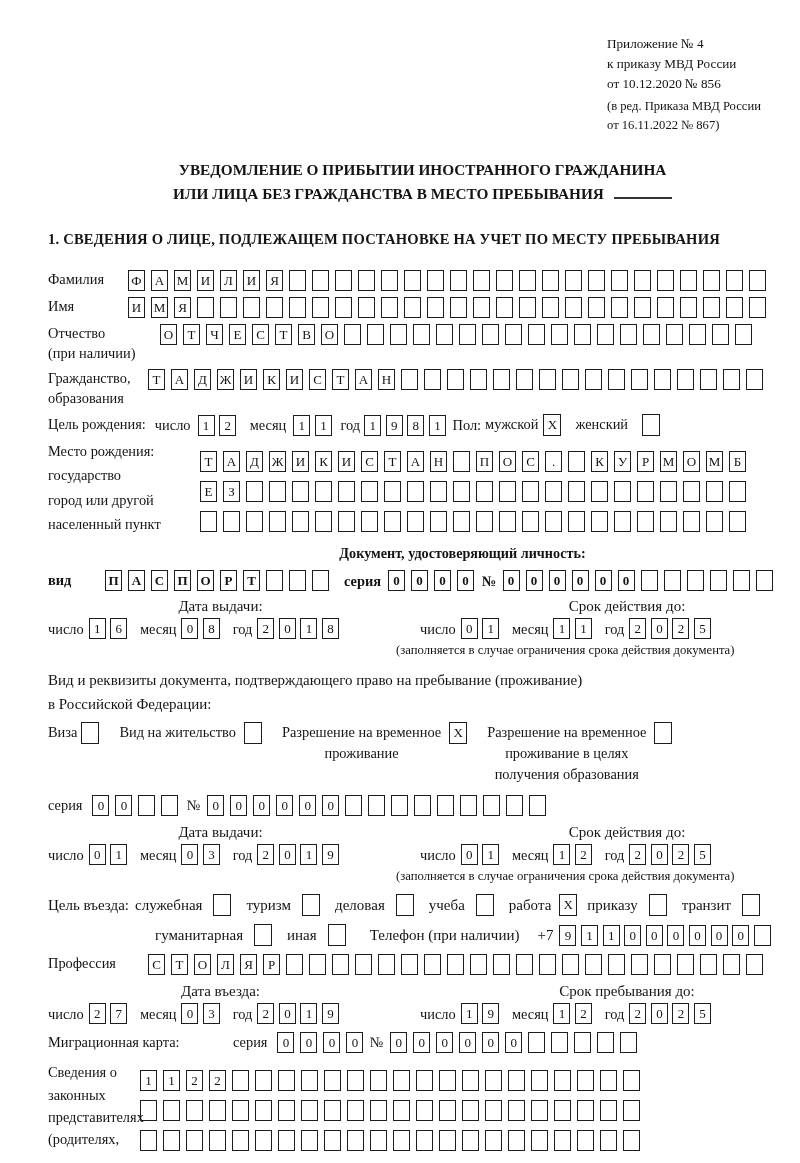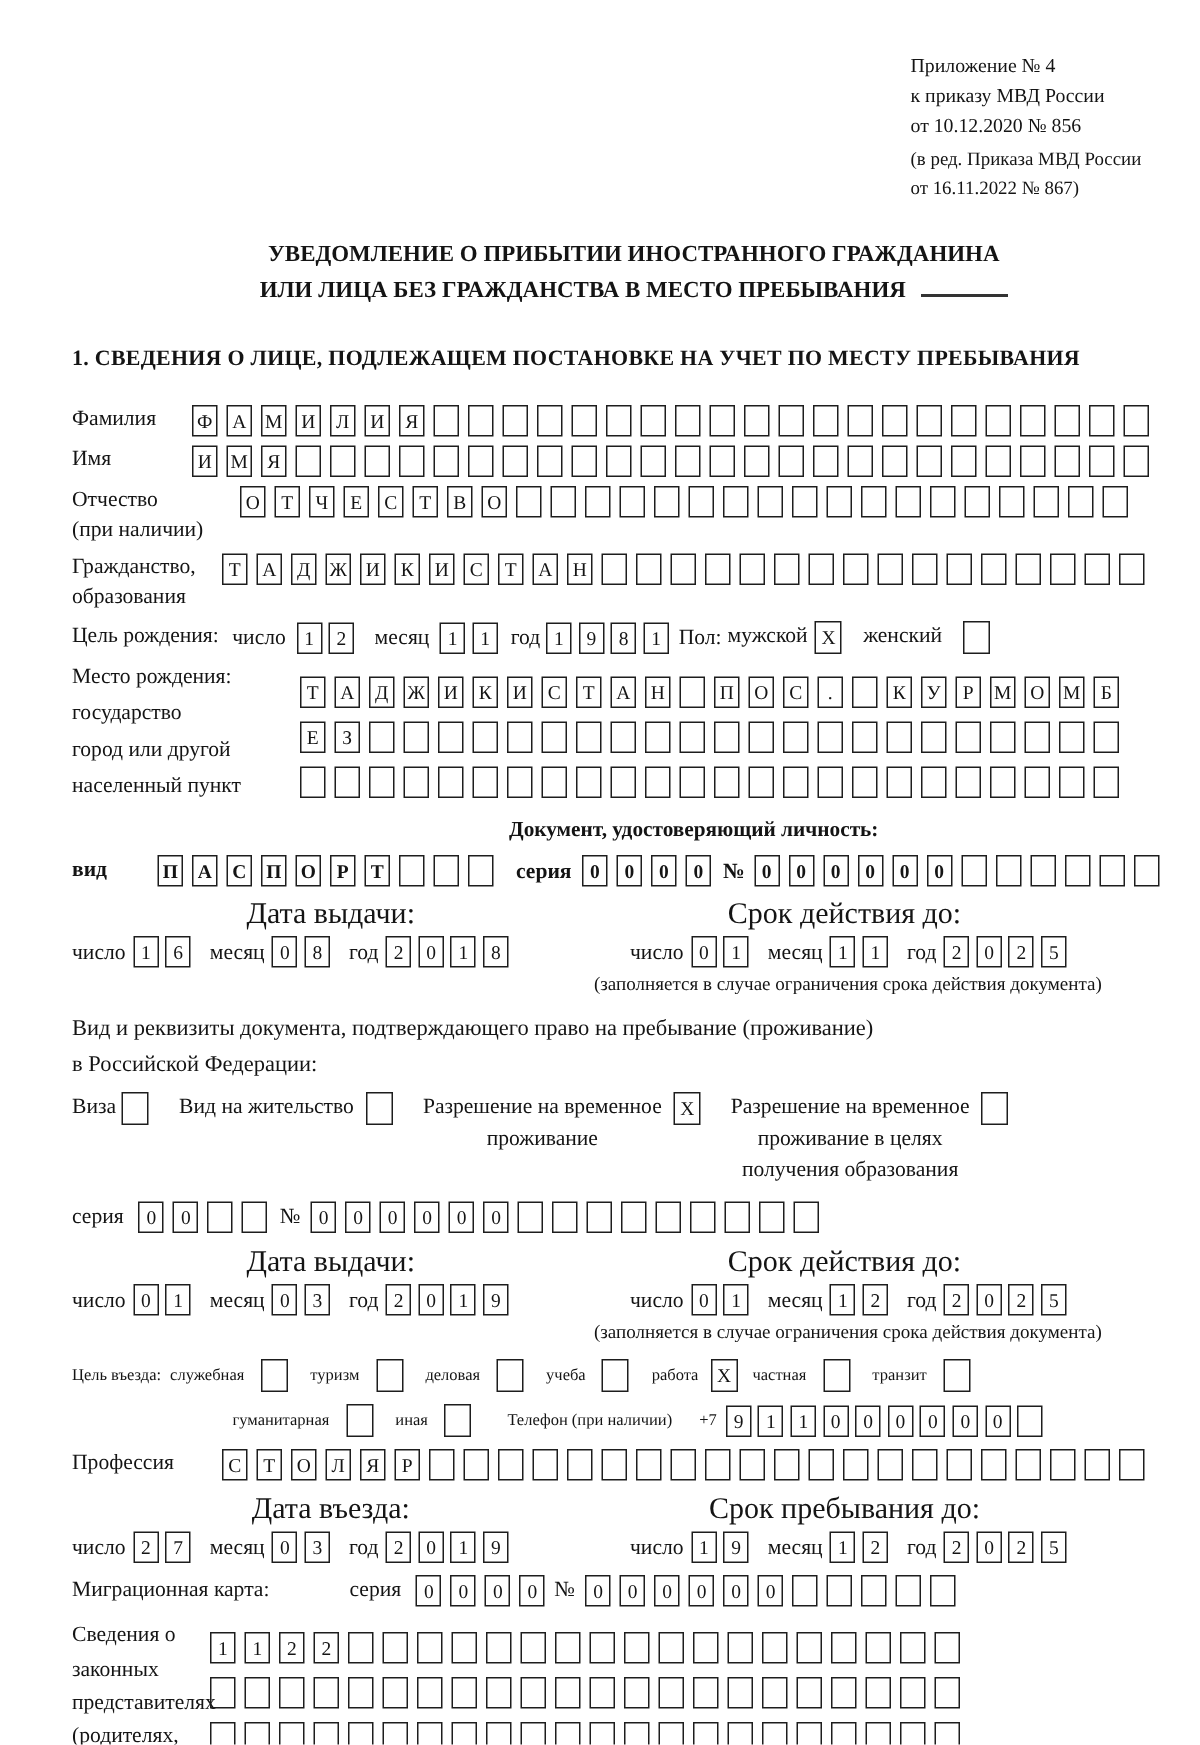"Дата выдачи:" .dhdr { font-size: 20px -> 15px; justify-content: none -> space-between }
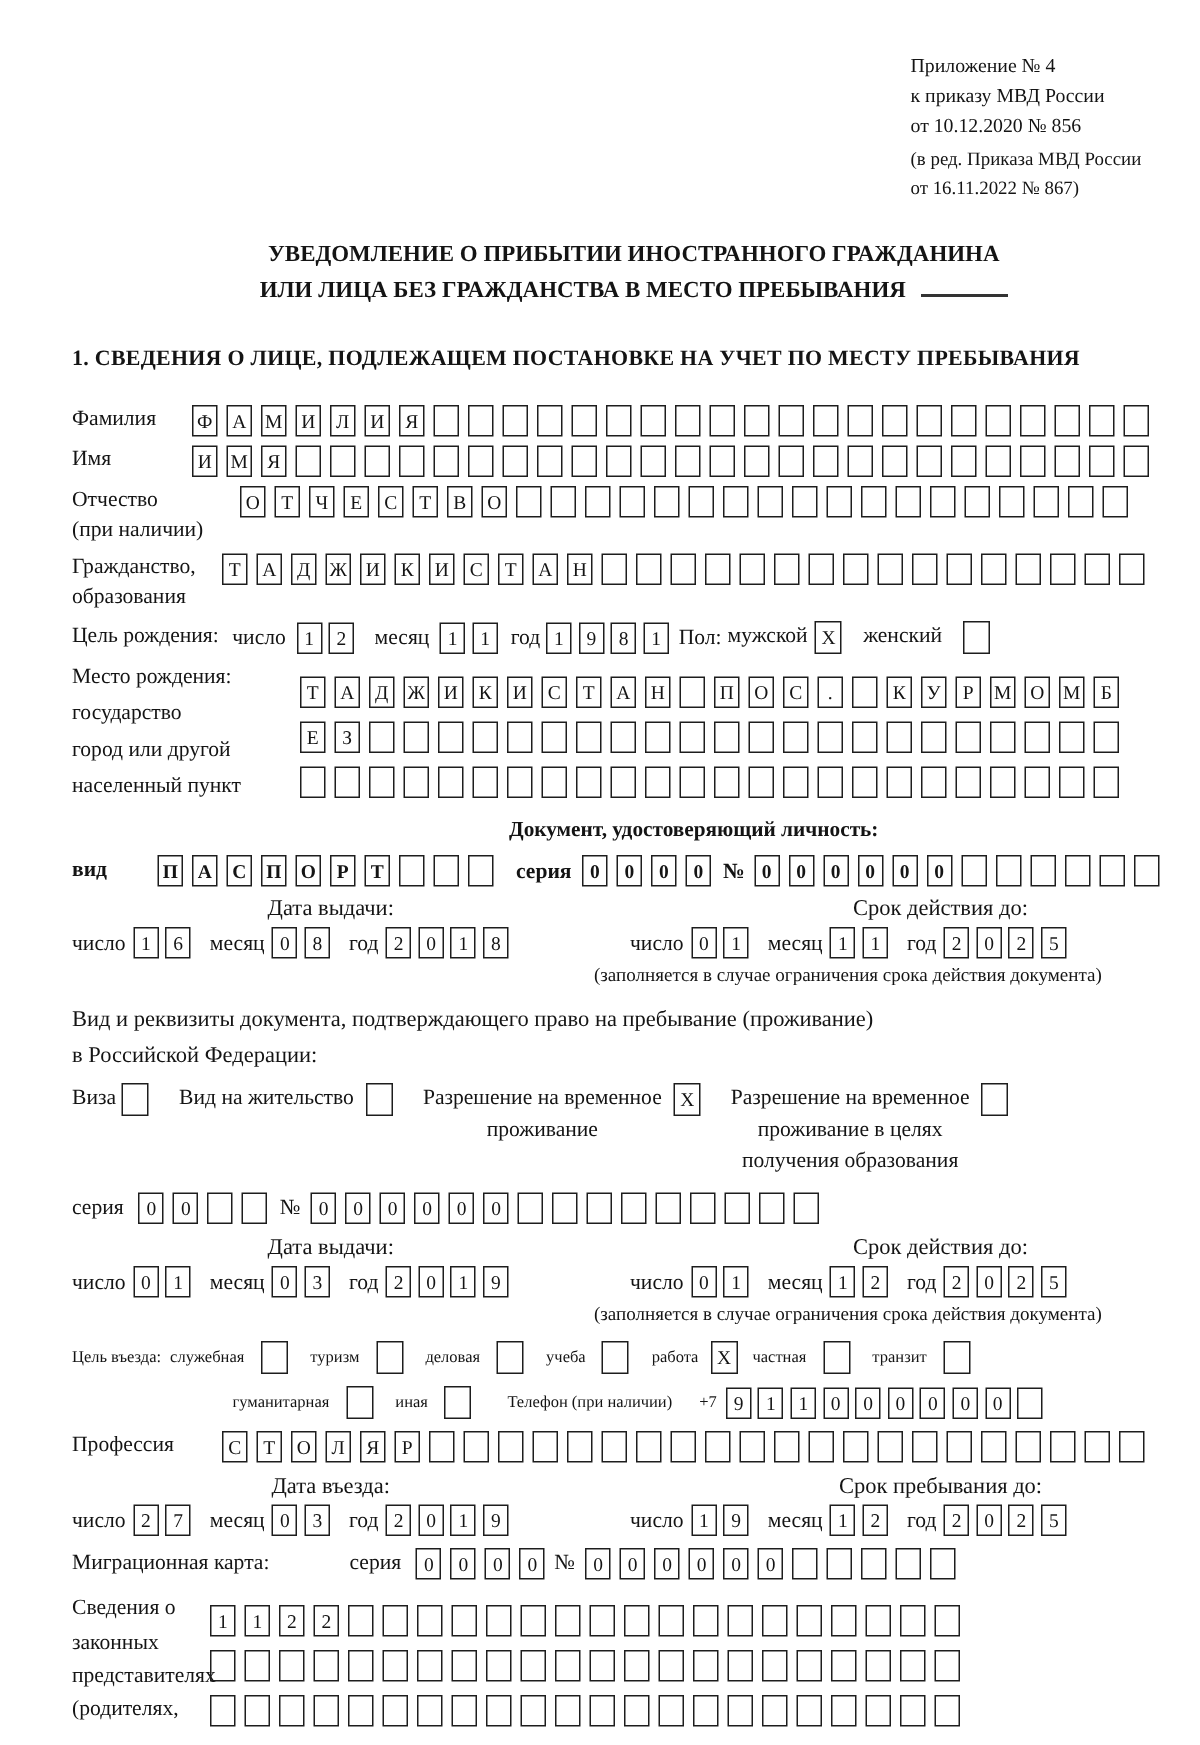"Цель въезда:" .purpose .p-lbl { font-size: 11px -> 15px }
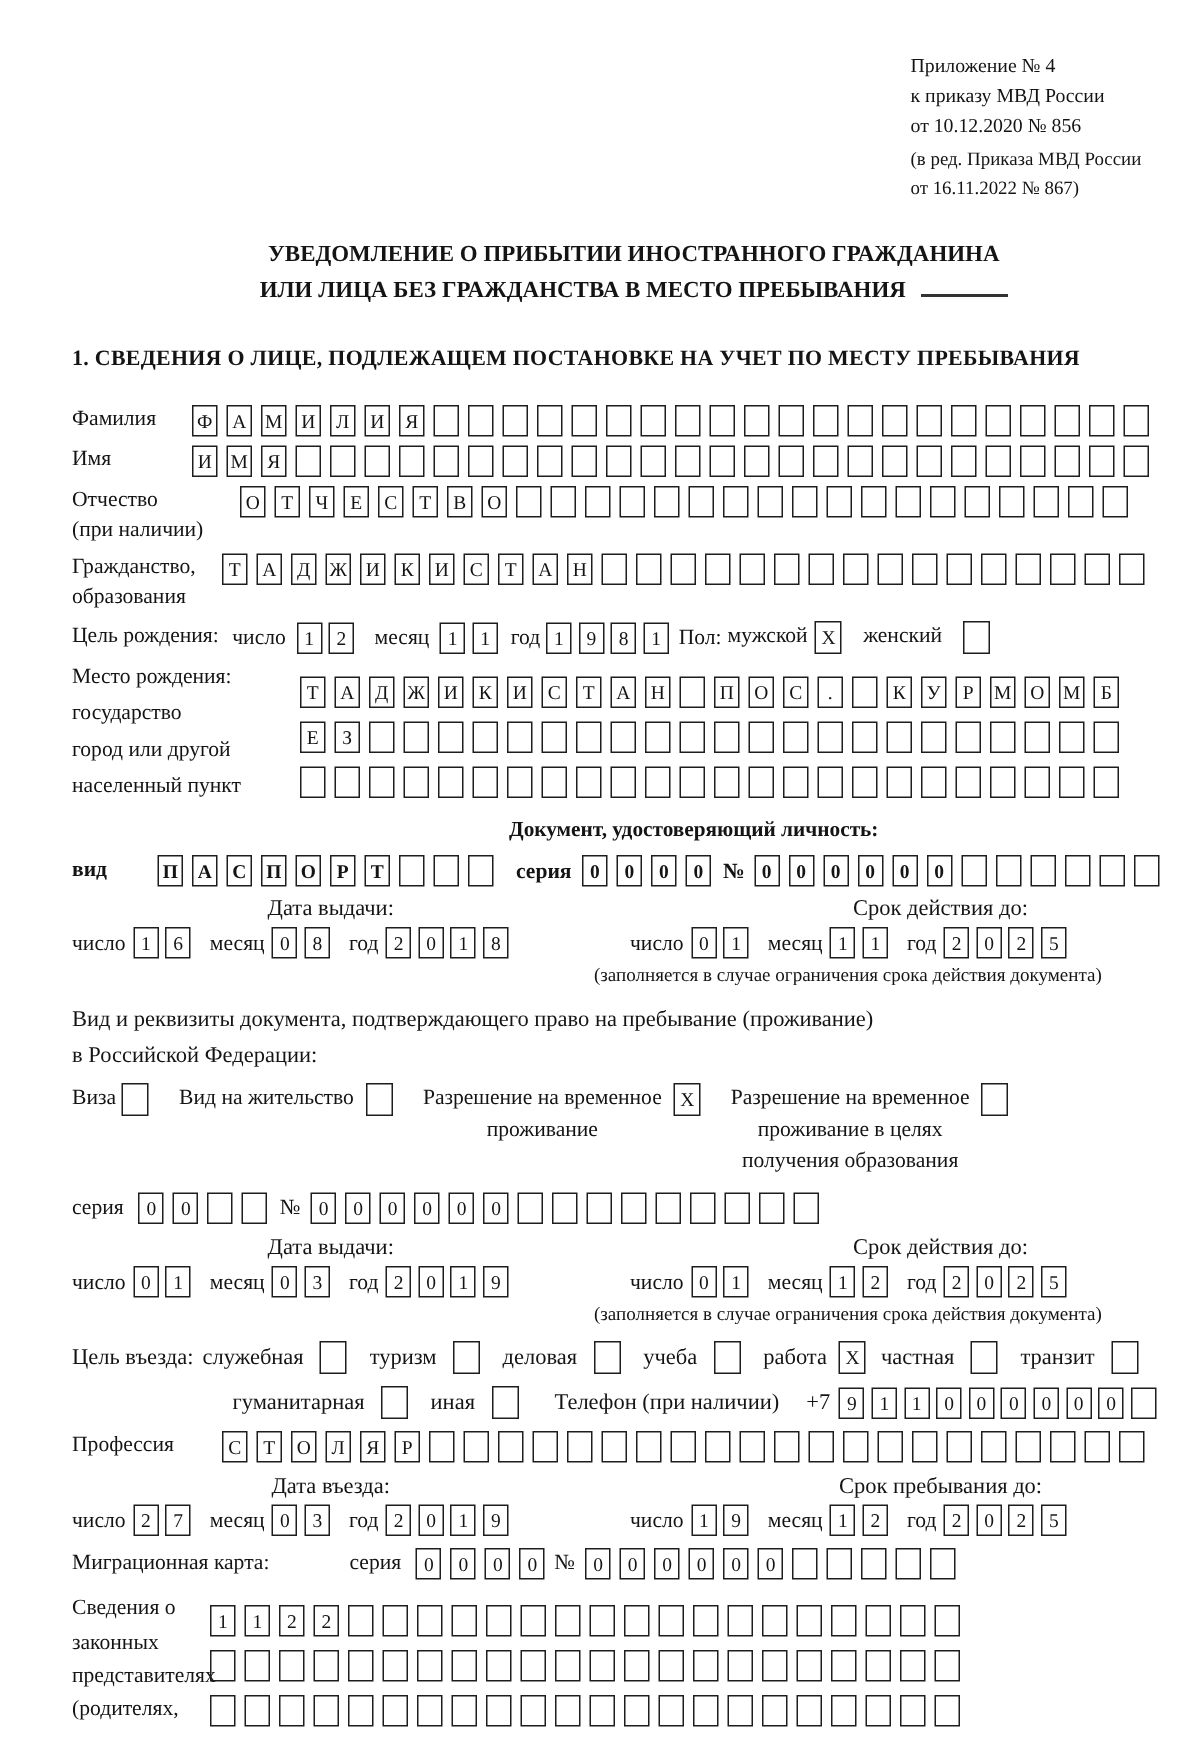"частная" span.p-lbl { text: частная -> приказу }
